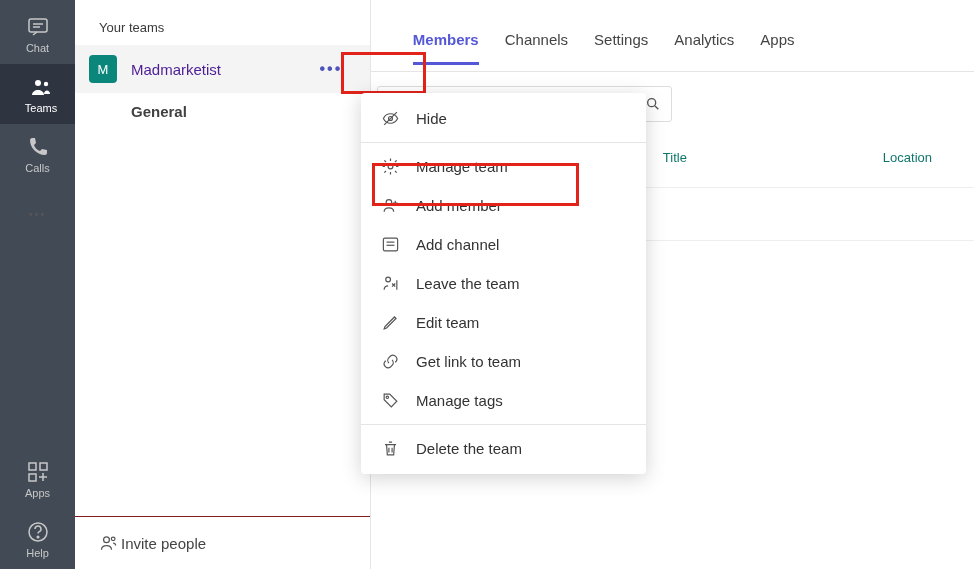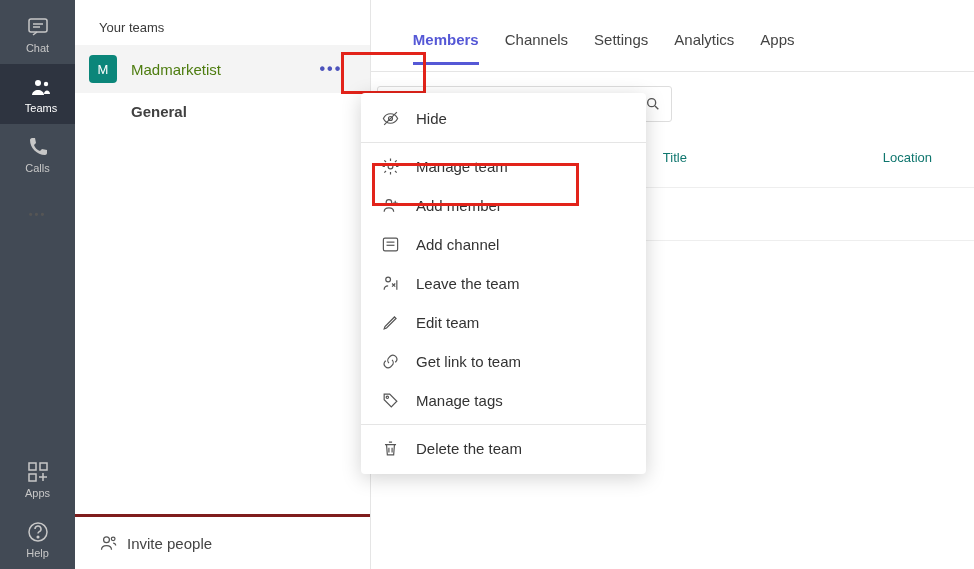"Madmarketist" .team-name { color: #4d7c0f -> #4c1d95 }
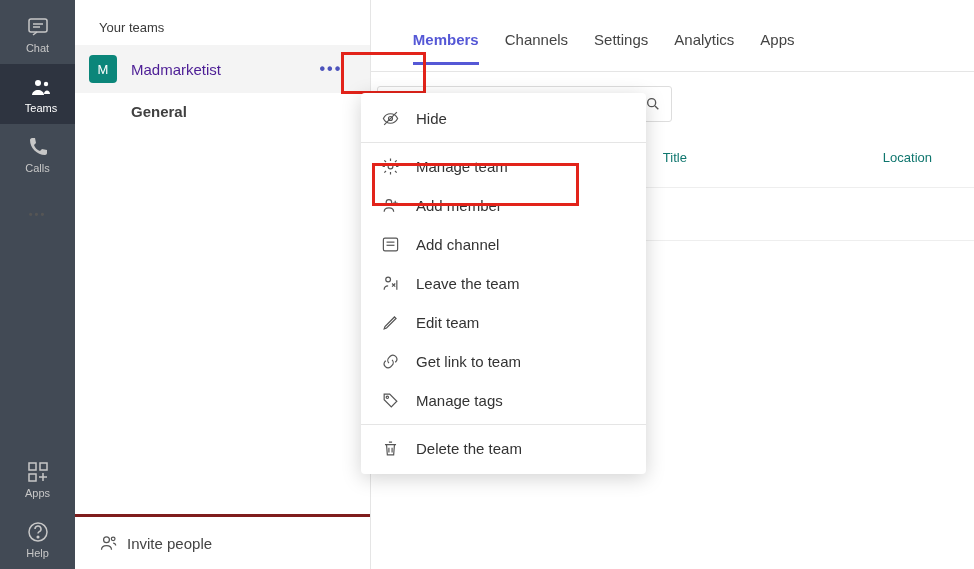"Invite people" .invite-row { border-top: 3px solid #7f1d1d -> 1px solid #7f1d1d; gap: 8px -> 2px }
